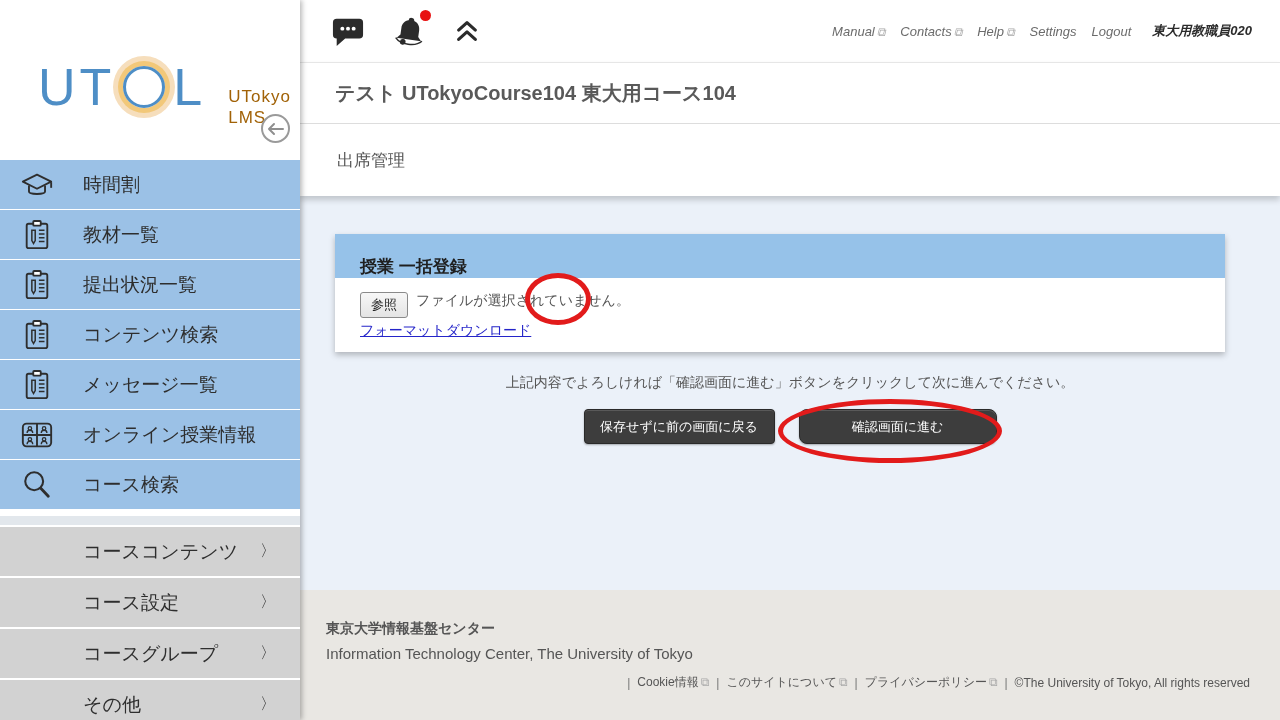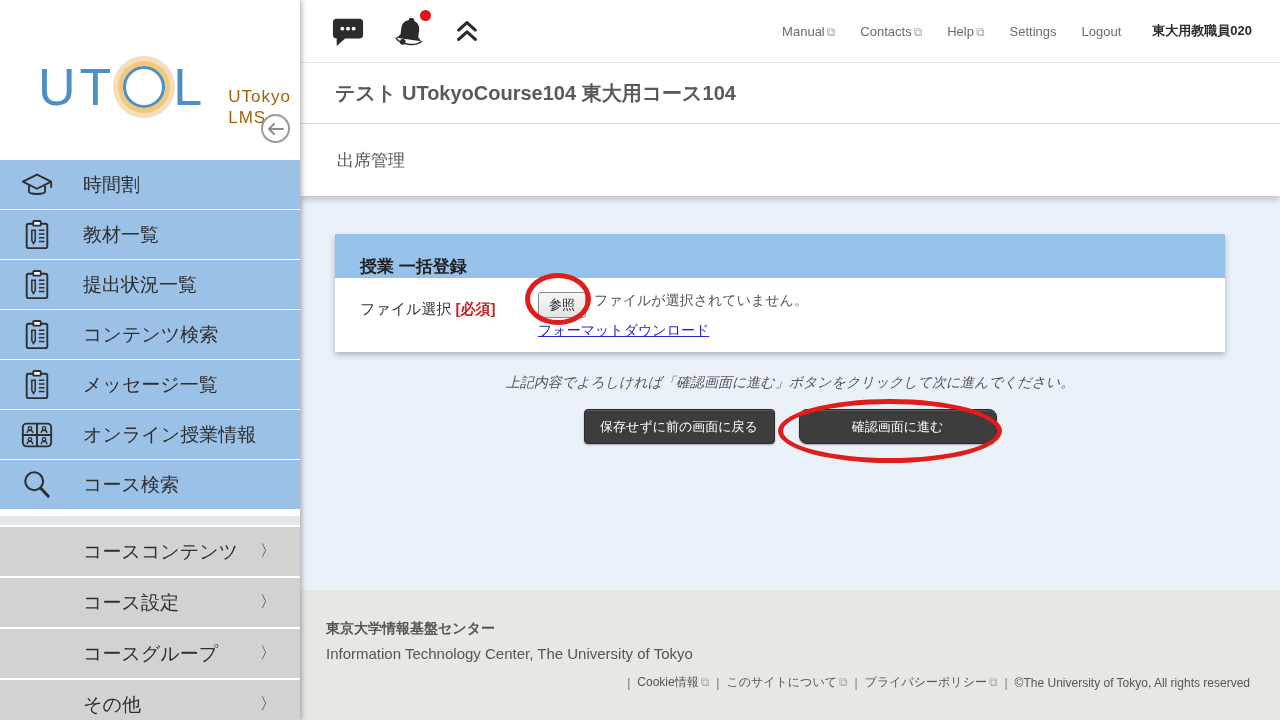"Manual ⧉" .topbar-right { font-style: none -> italic; gap: 25px -> 15px }
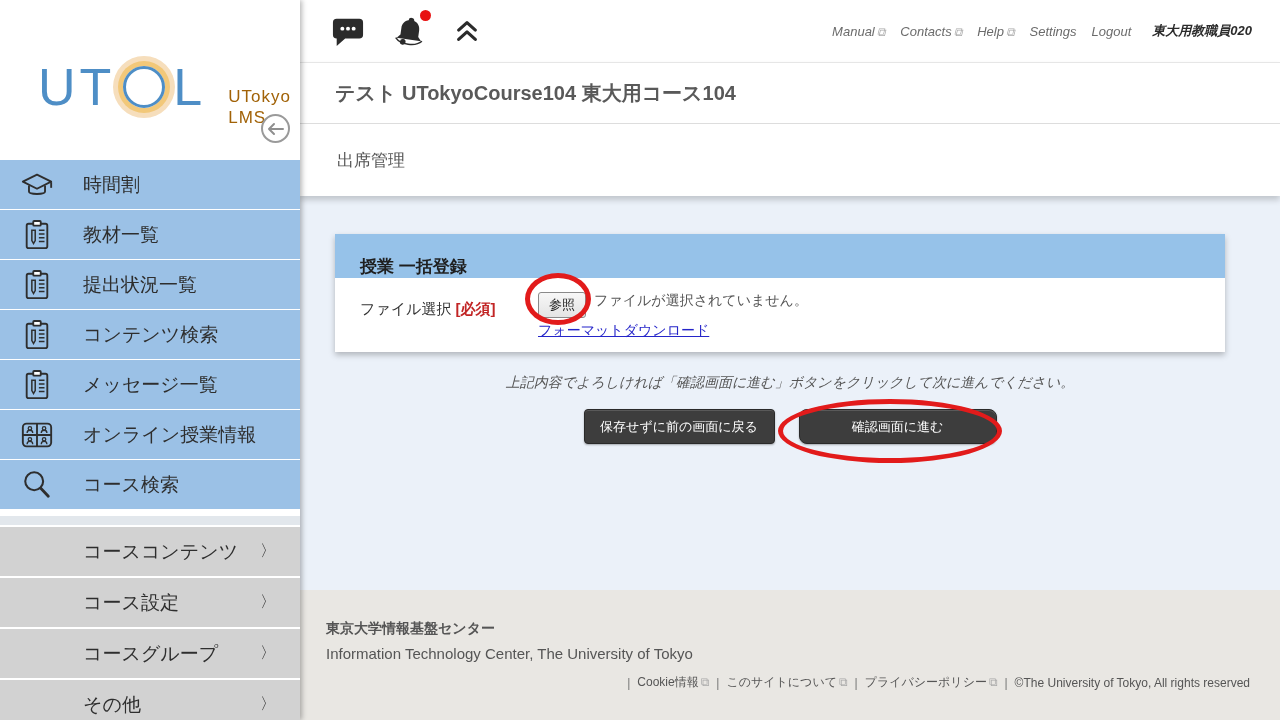"ファイル選択 [必須]" div.field-label-col { html: <div> <span>ファイル選択</span> <span>[必須]</span> </div> -> none }
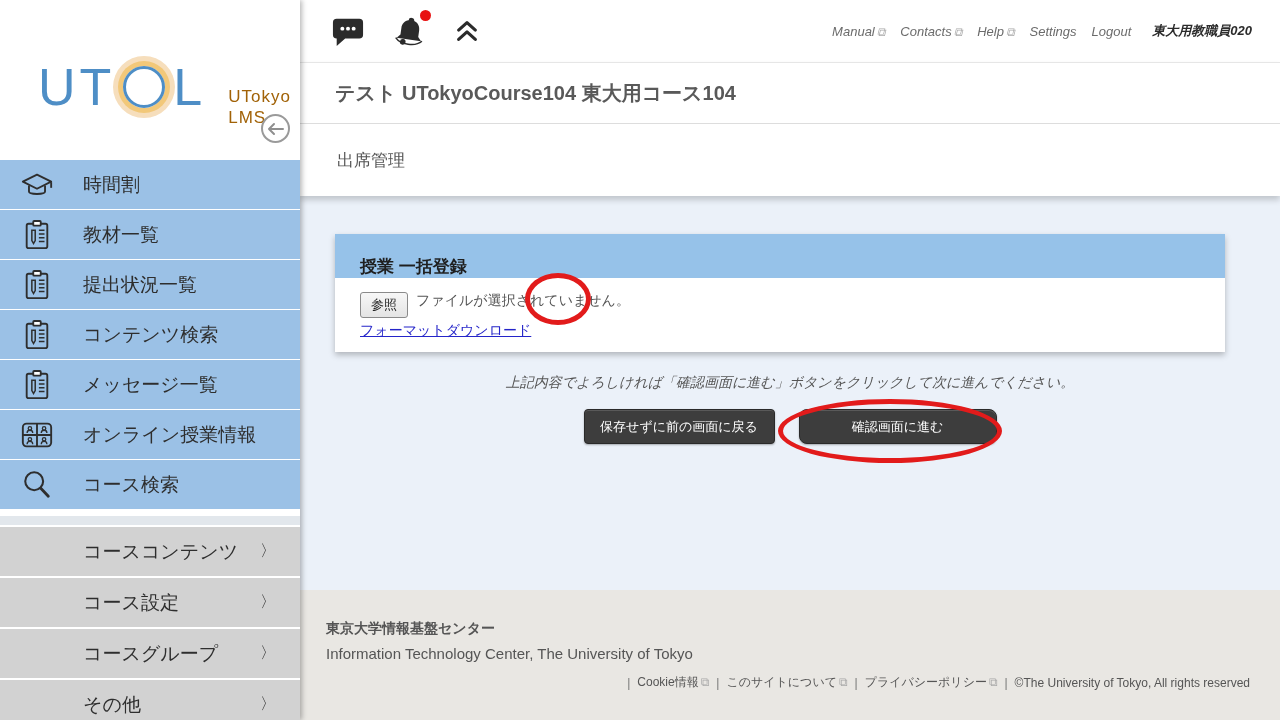"上記内容でよろしければ「確認画面に進む」ボタンをクリックして次に進んでください。" .instruction { font-style: italic -> none }
